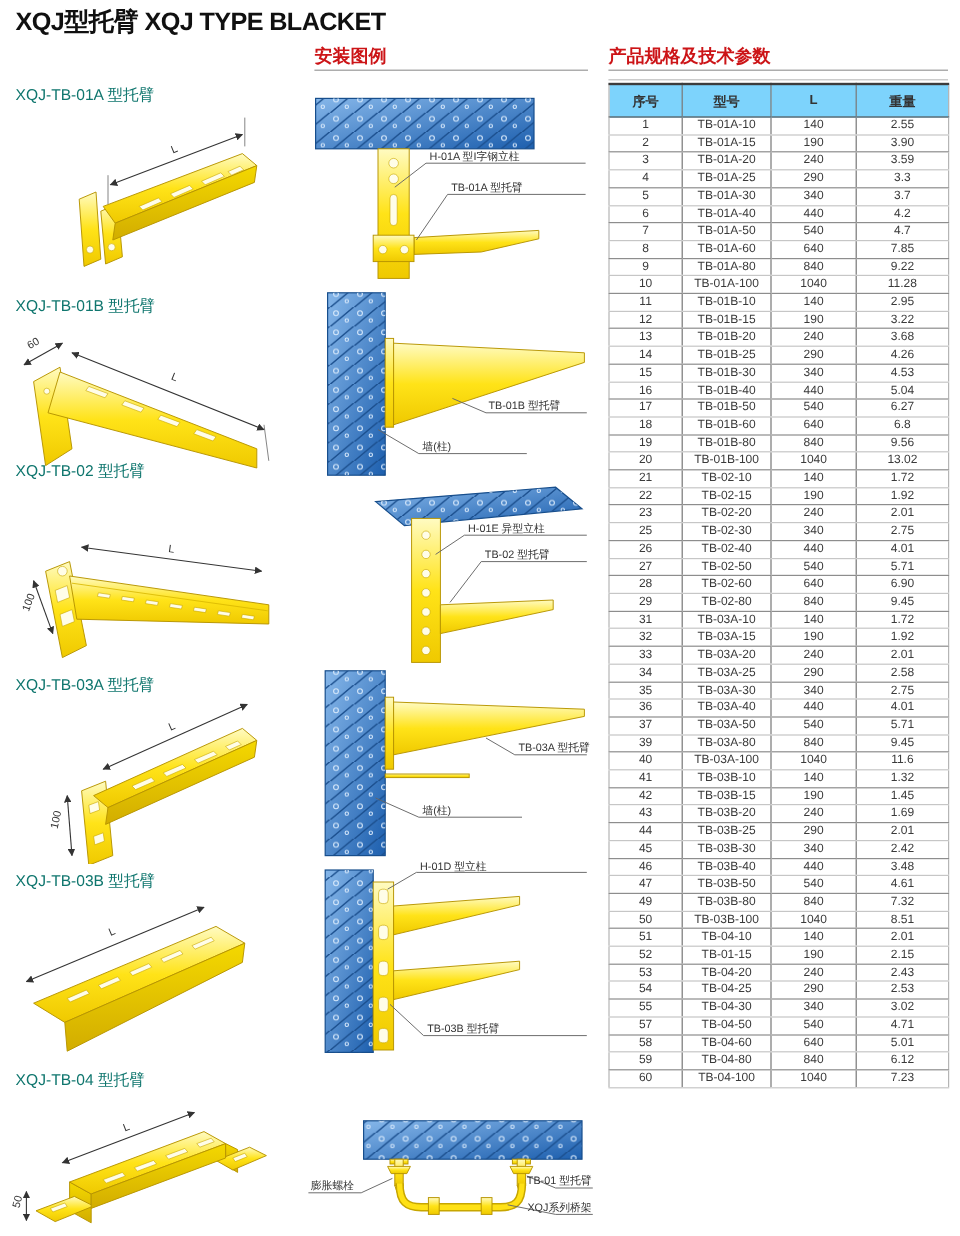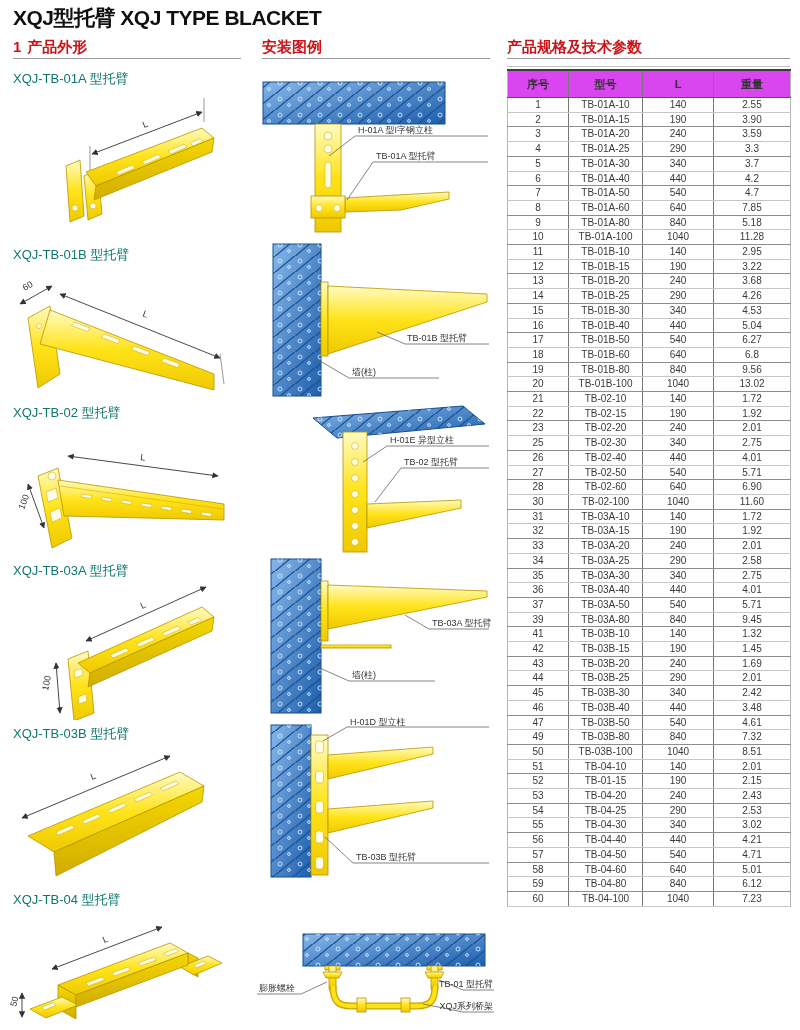"1 产品外形" div.sec-head { html: <div> <span>1</span><span>产品外形</span> </div> -> none }
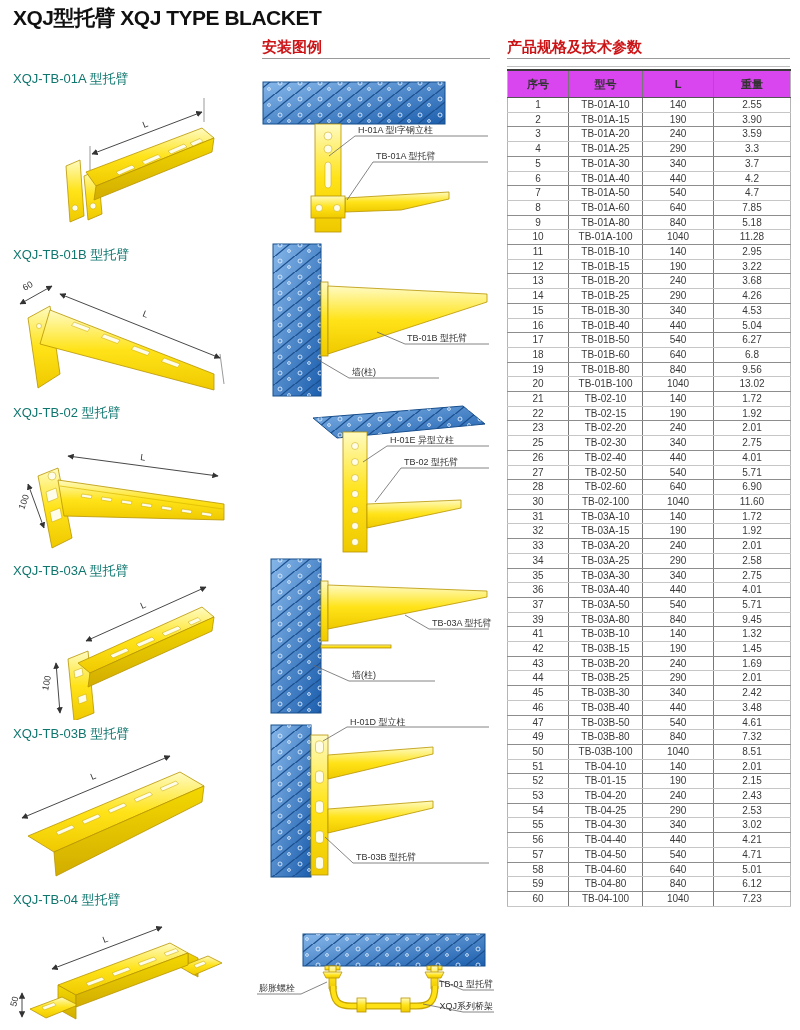"序号" .spec th { background: #d946ef -> #7dd3fc }
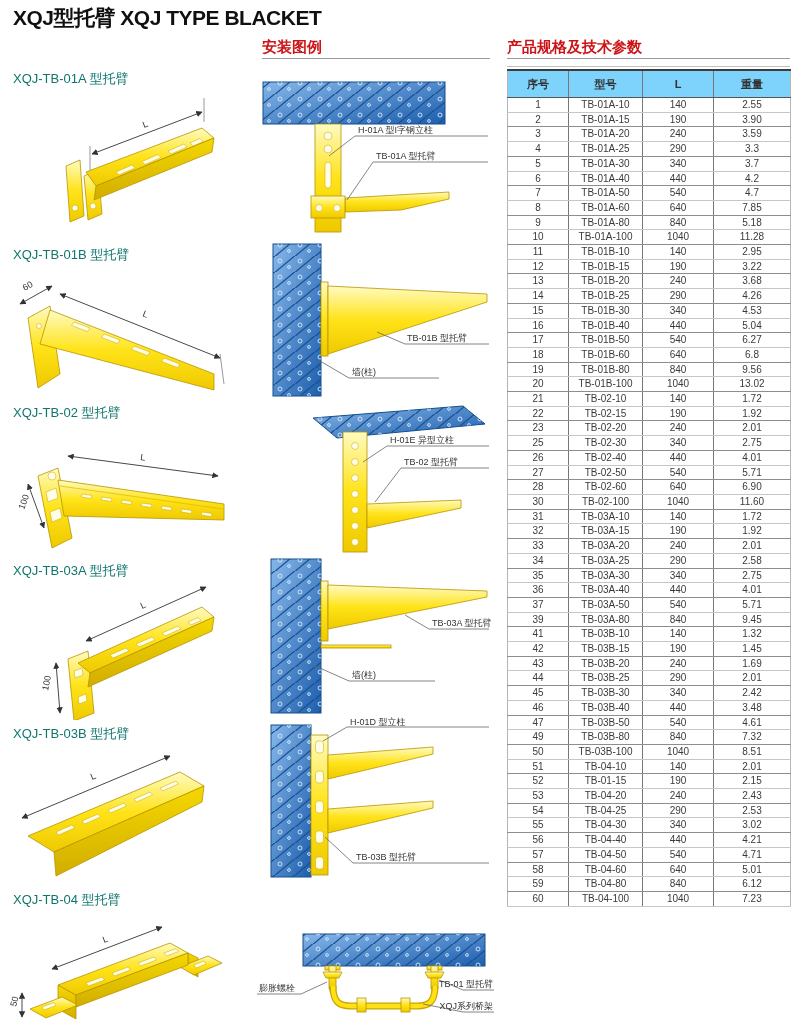"5.18" td { text: 5.18 -> 9.22 }
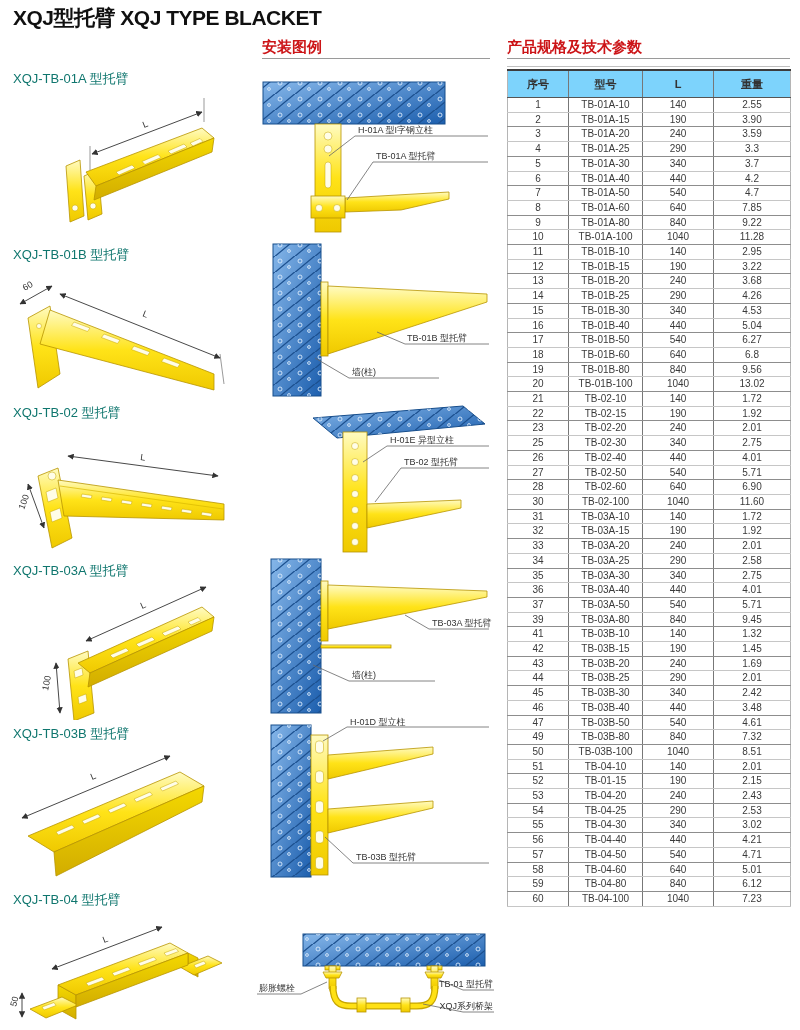"XQJ-TB-02 型托臂" div.prod-label { top: 404px -> 384px }
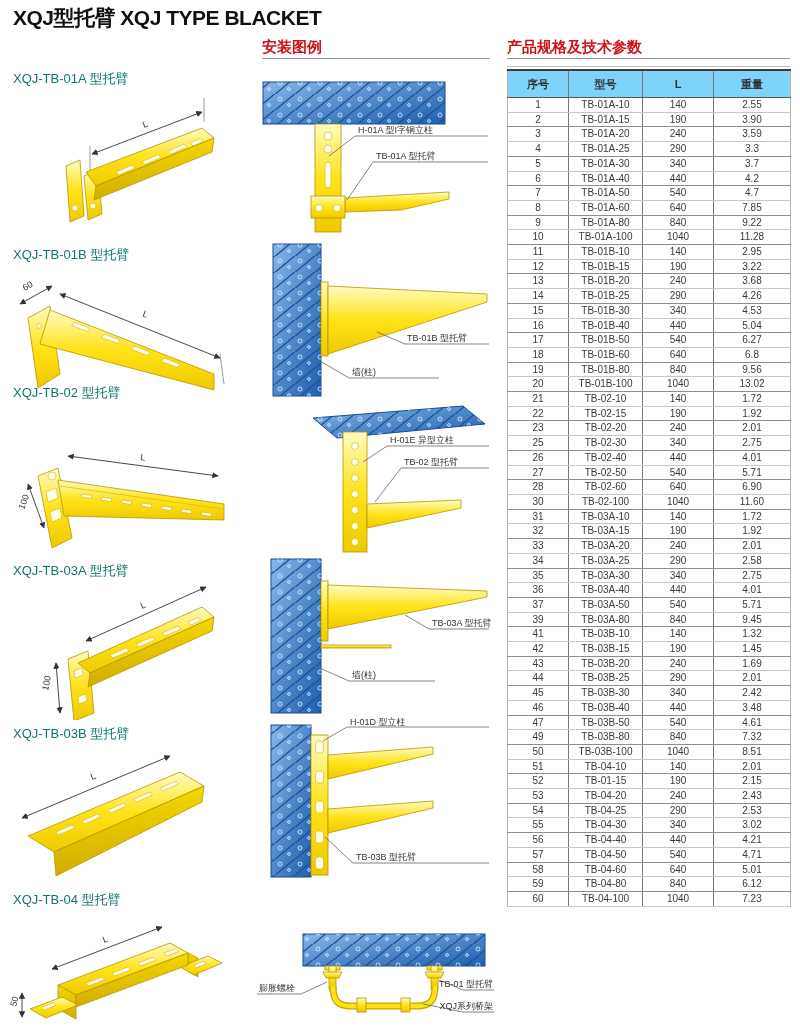"29" tr { html: none -> <tr> <td>29</td> <td>TB-02-80</td> <td>840</td> <td>9.45</td> </tr> }
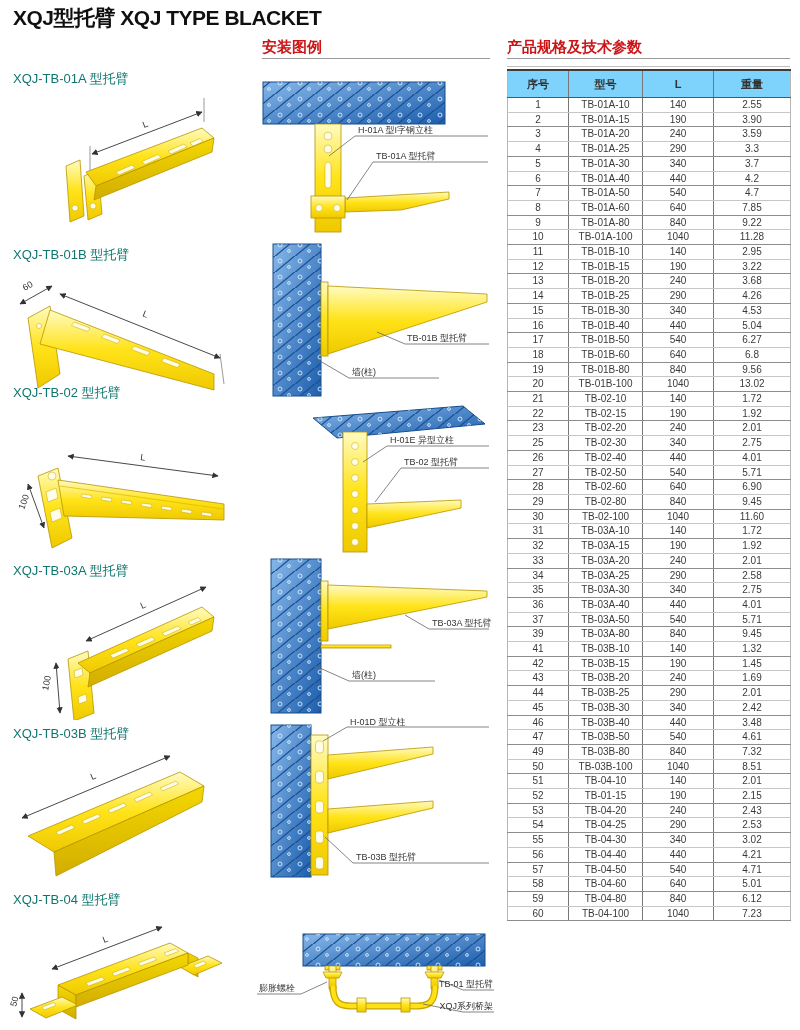"30" tr { html: <tr> <td>30</td> <td>TB-02-100</td> <td>1040</td> <td>11.60</td> </tr> -> none }
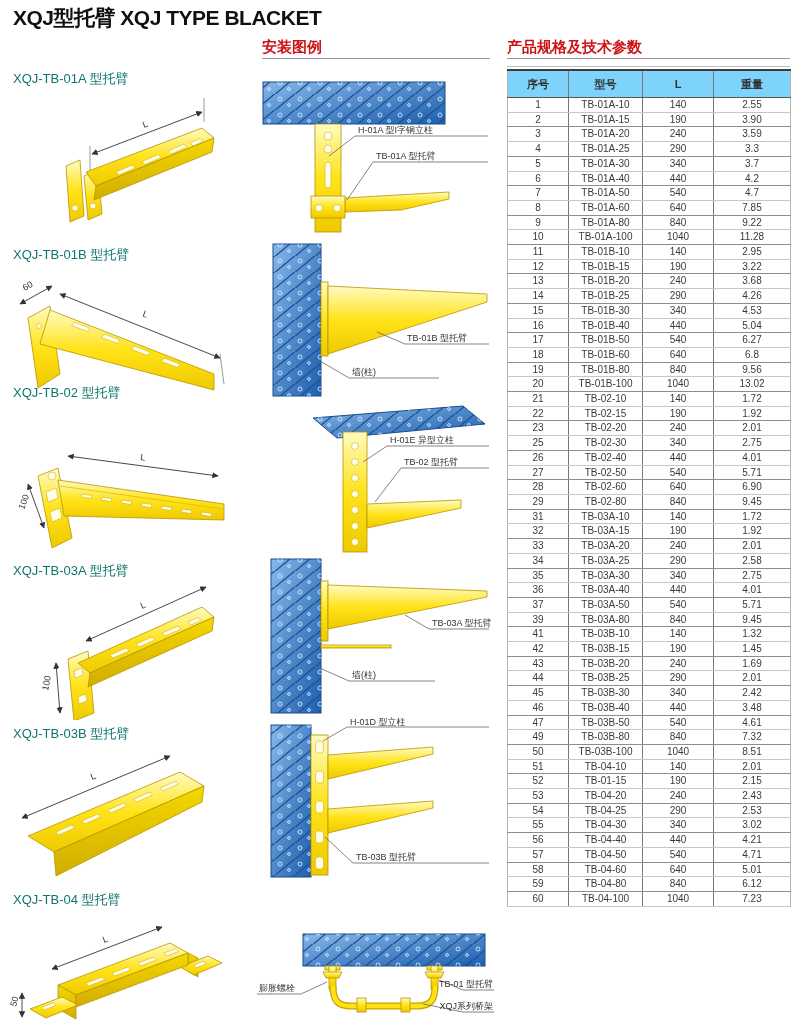"40" tr { html: none -> <tr> <td>40</td> <td>TB-03A-100</td> <td>1040</td> <td>11.6</td> </tr> }
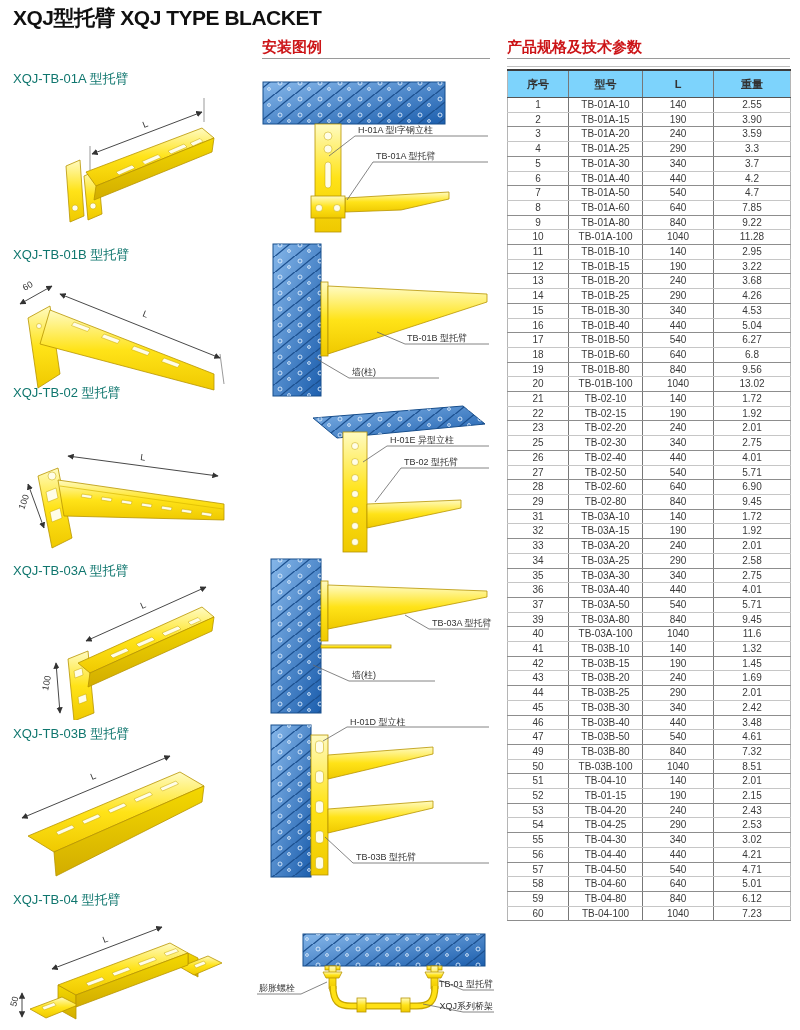"56" tr { html: <tr> <td>56</td> <td>TB-04-40</td> <td>440</td> <td>4.21</td> </tr> -> none }
